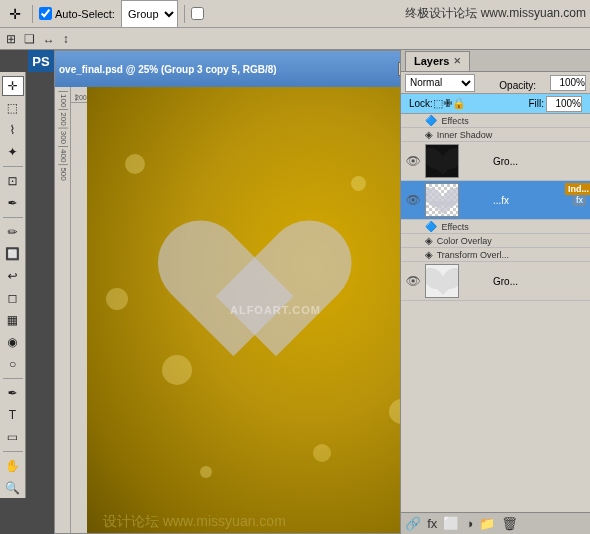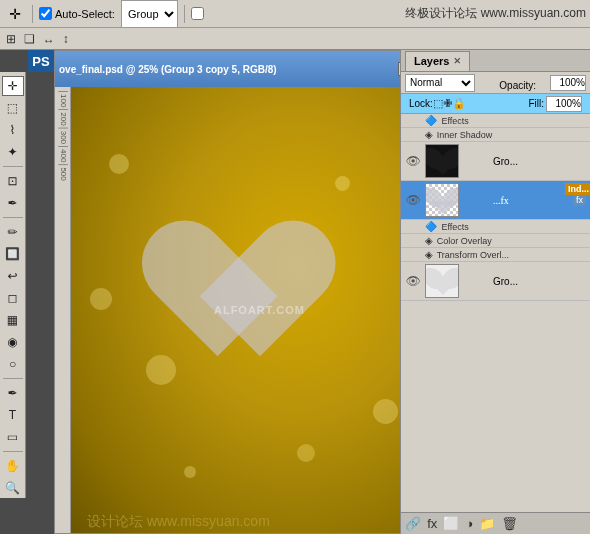"...fx" .layer-name.selected-text { font-family: Liberation Serif, serif -> none }
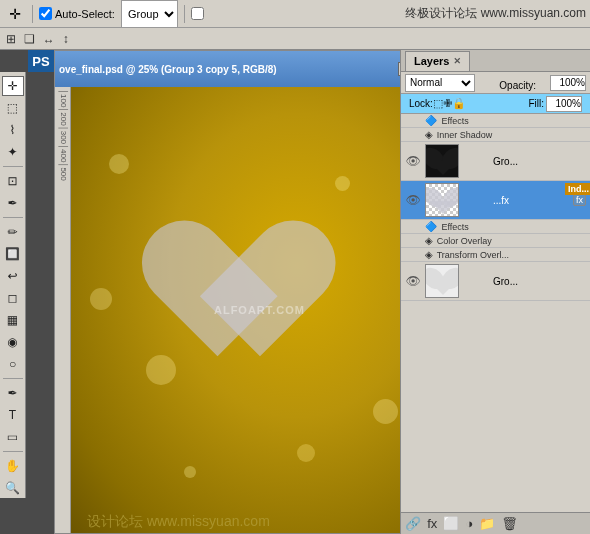"ALFOART.COM" .canvas-image-area { left: 16px -> 32px }
